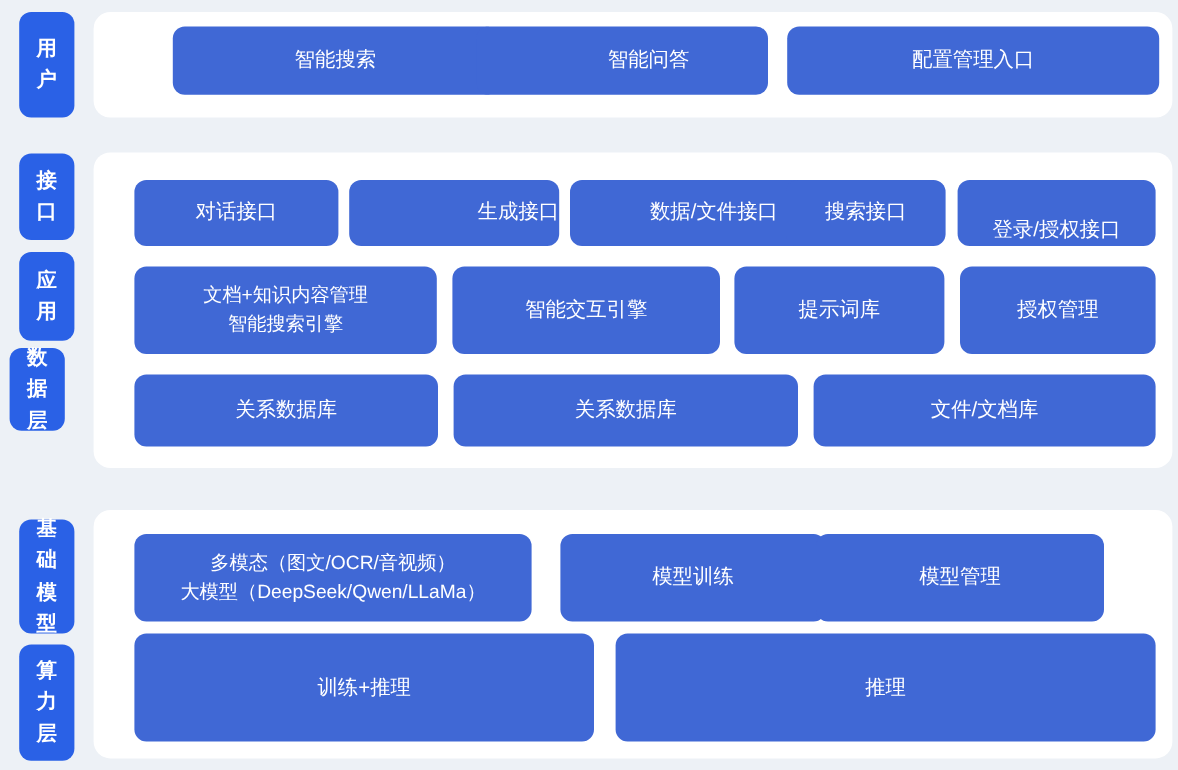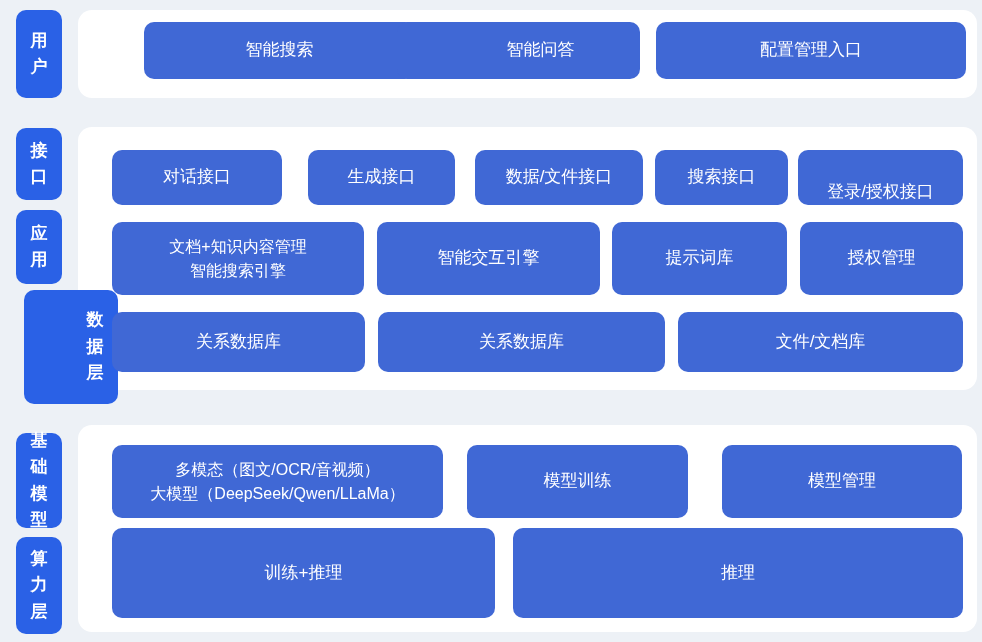"生成接口" div.box { justify-content: none -> flex-end; left: 308px -> 291px; width: 147px -> 175px }
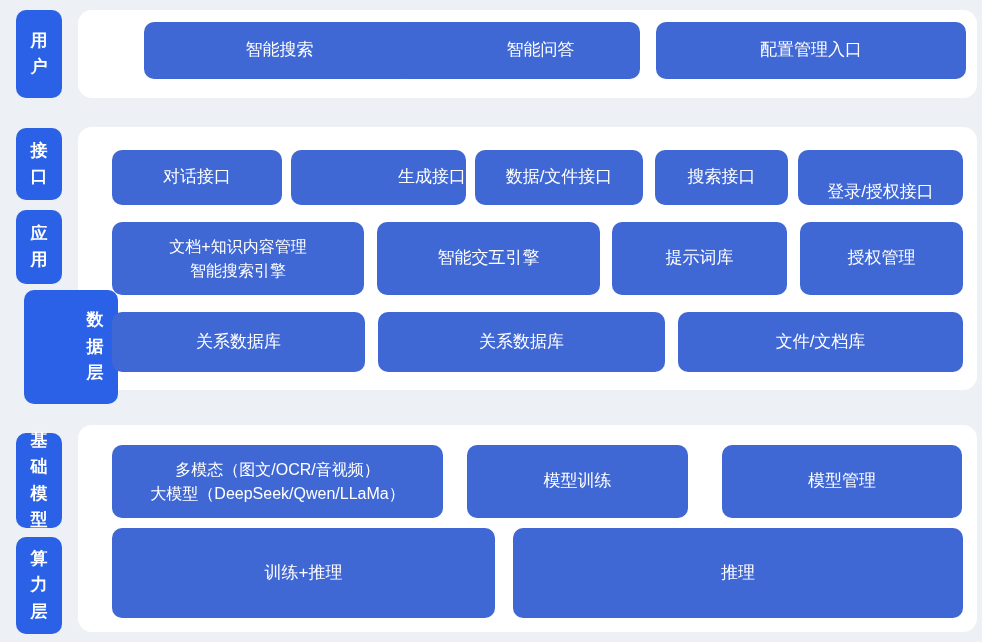"数据/文件接口" div.box { padding-left: none -> 36px }
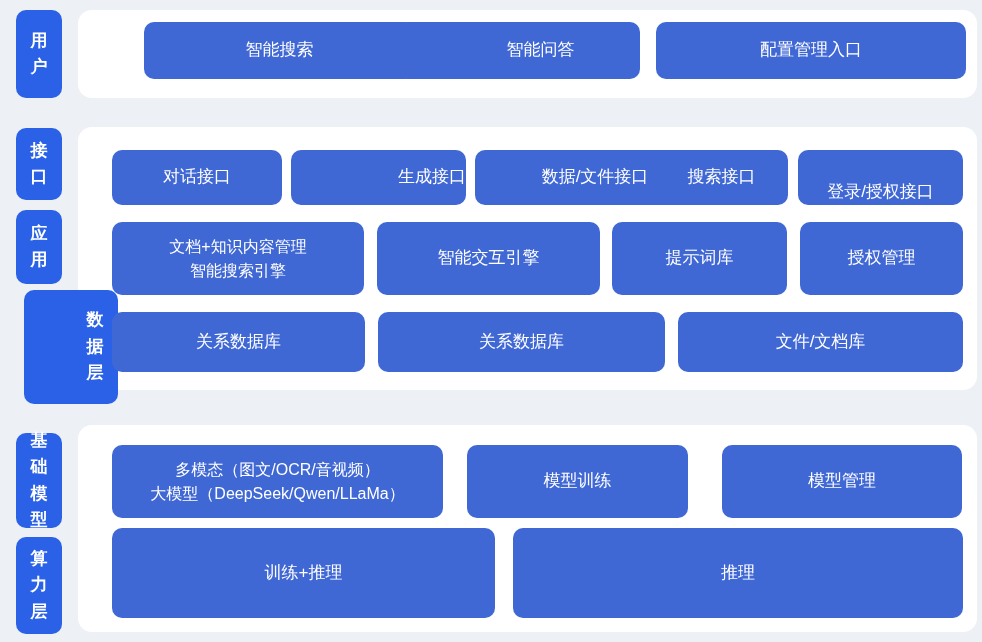"数据层" div.side-label { height: 114px -> 69px; left: 24px -> 8px; padding-left: 48px -> none }
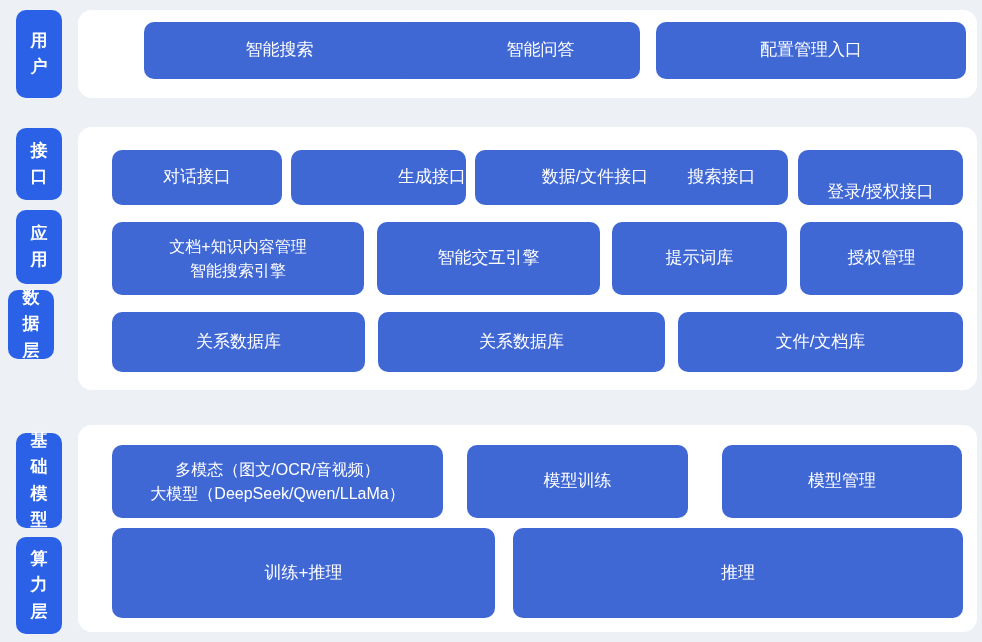"模型管理" div.box { left: 722px -> 680px }
